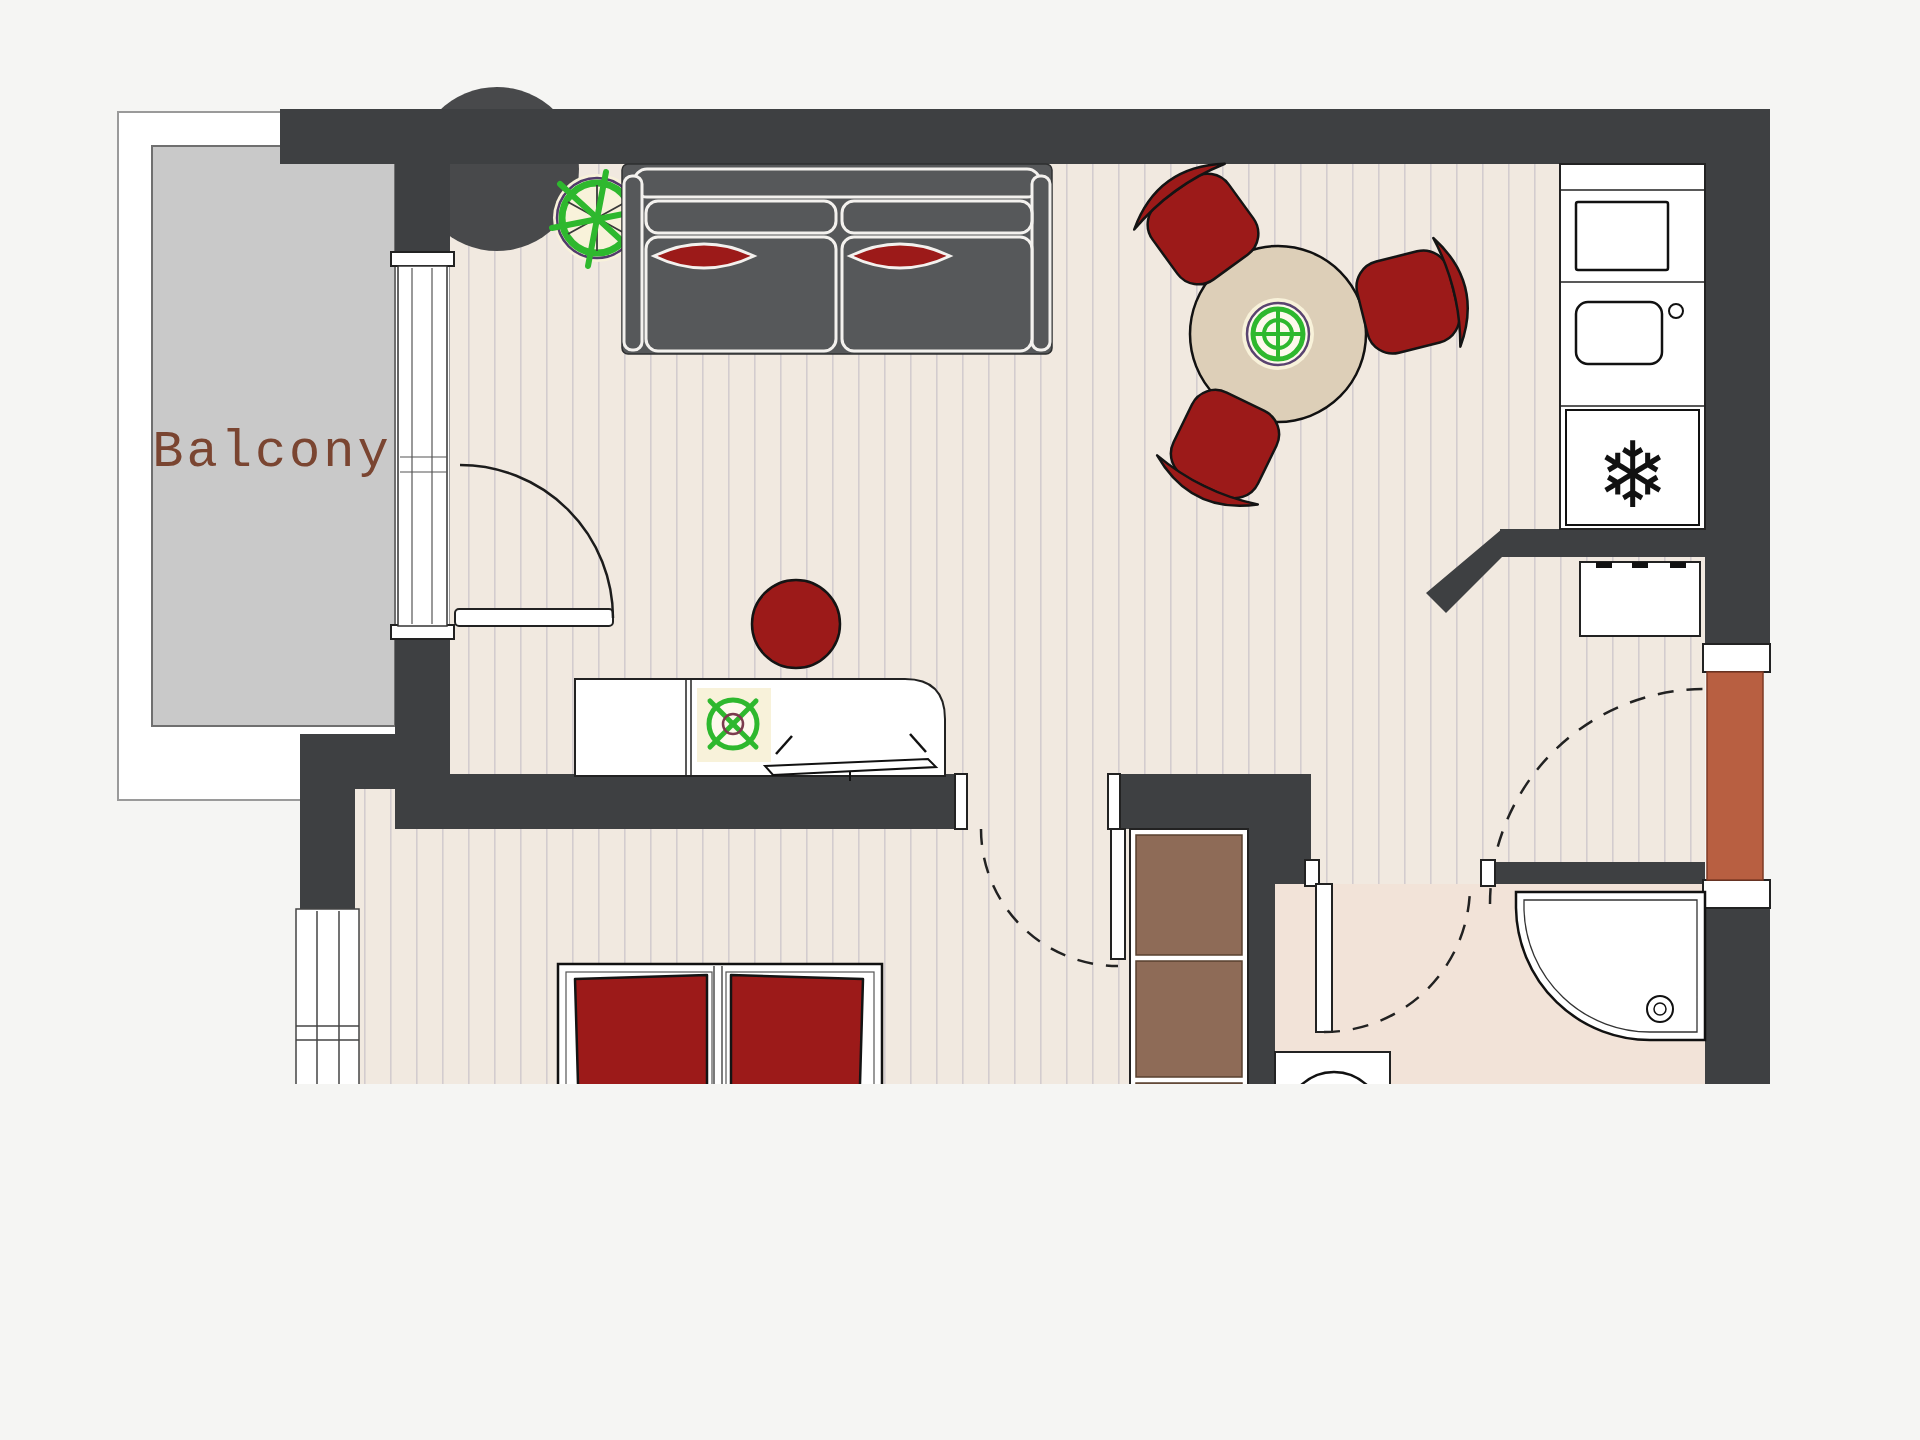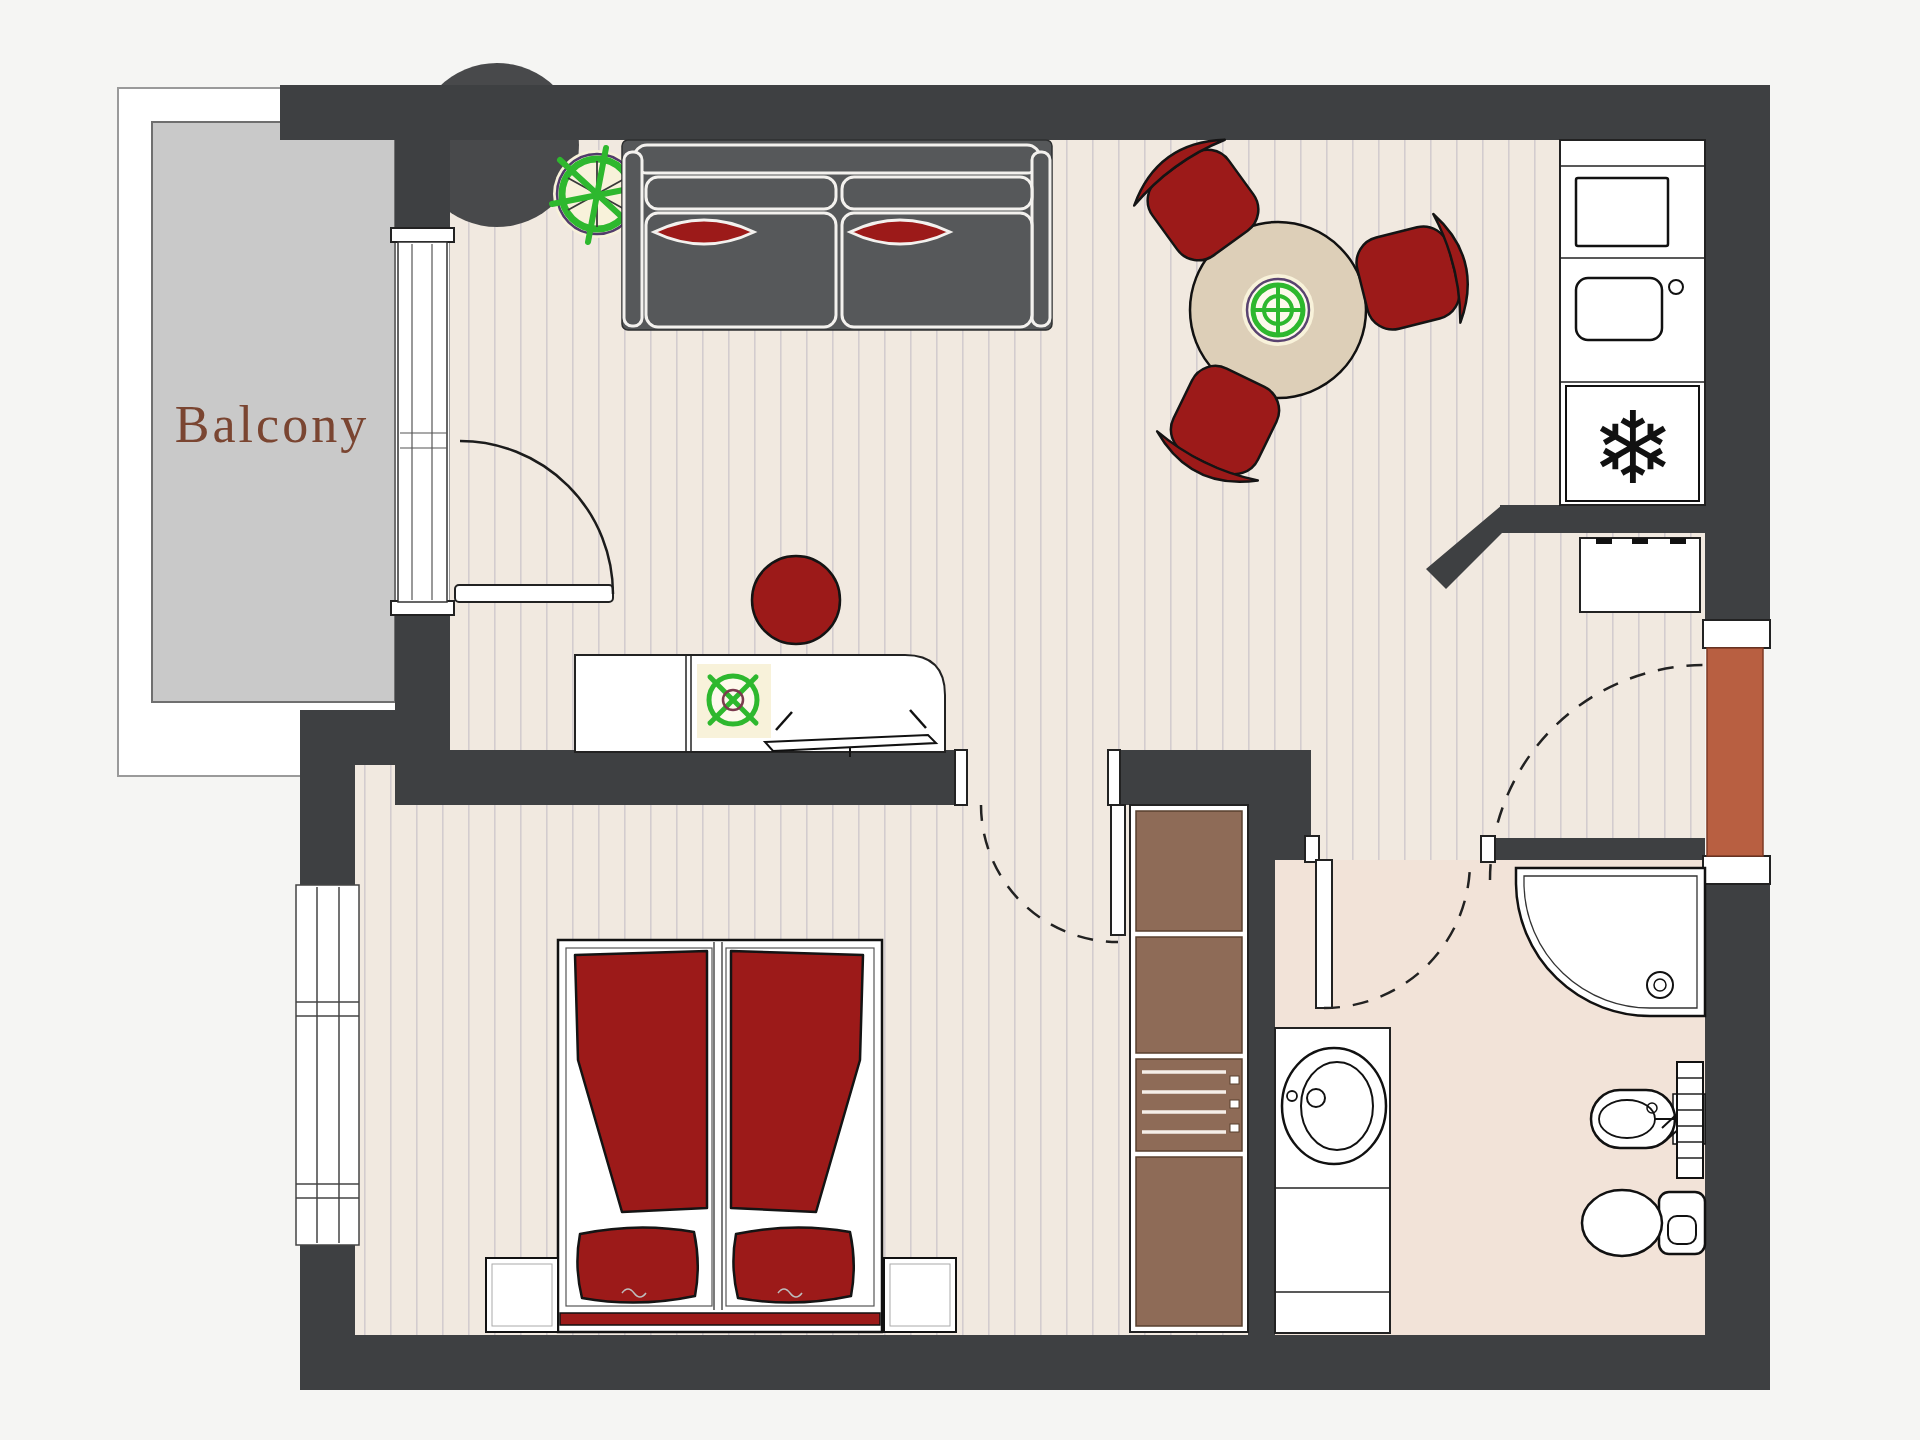"Balcony" .stage { font-family: Liberation Serif, serif -> Liberation Mono, monospace; height: 1440px -> 1060px; margin-top: none -> 24px }
